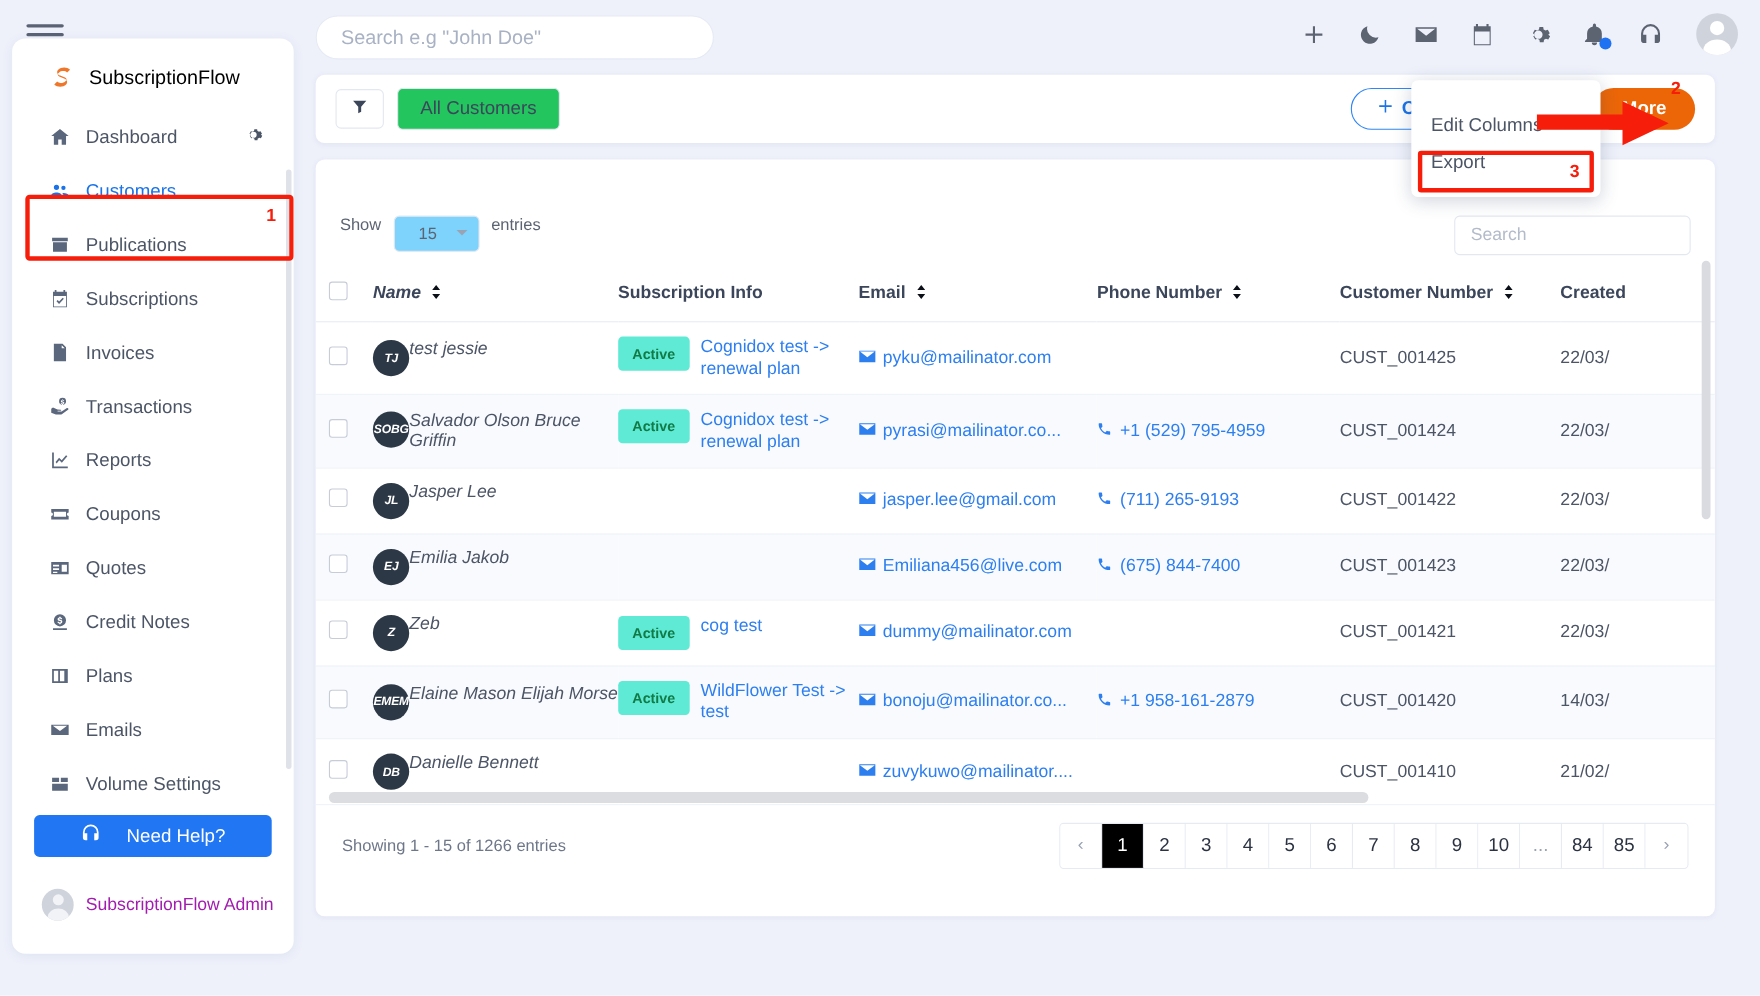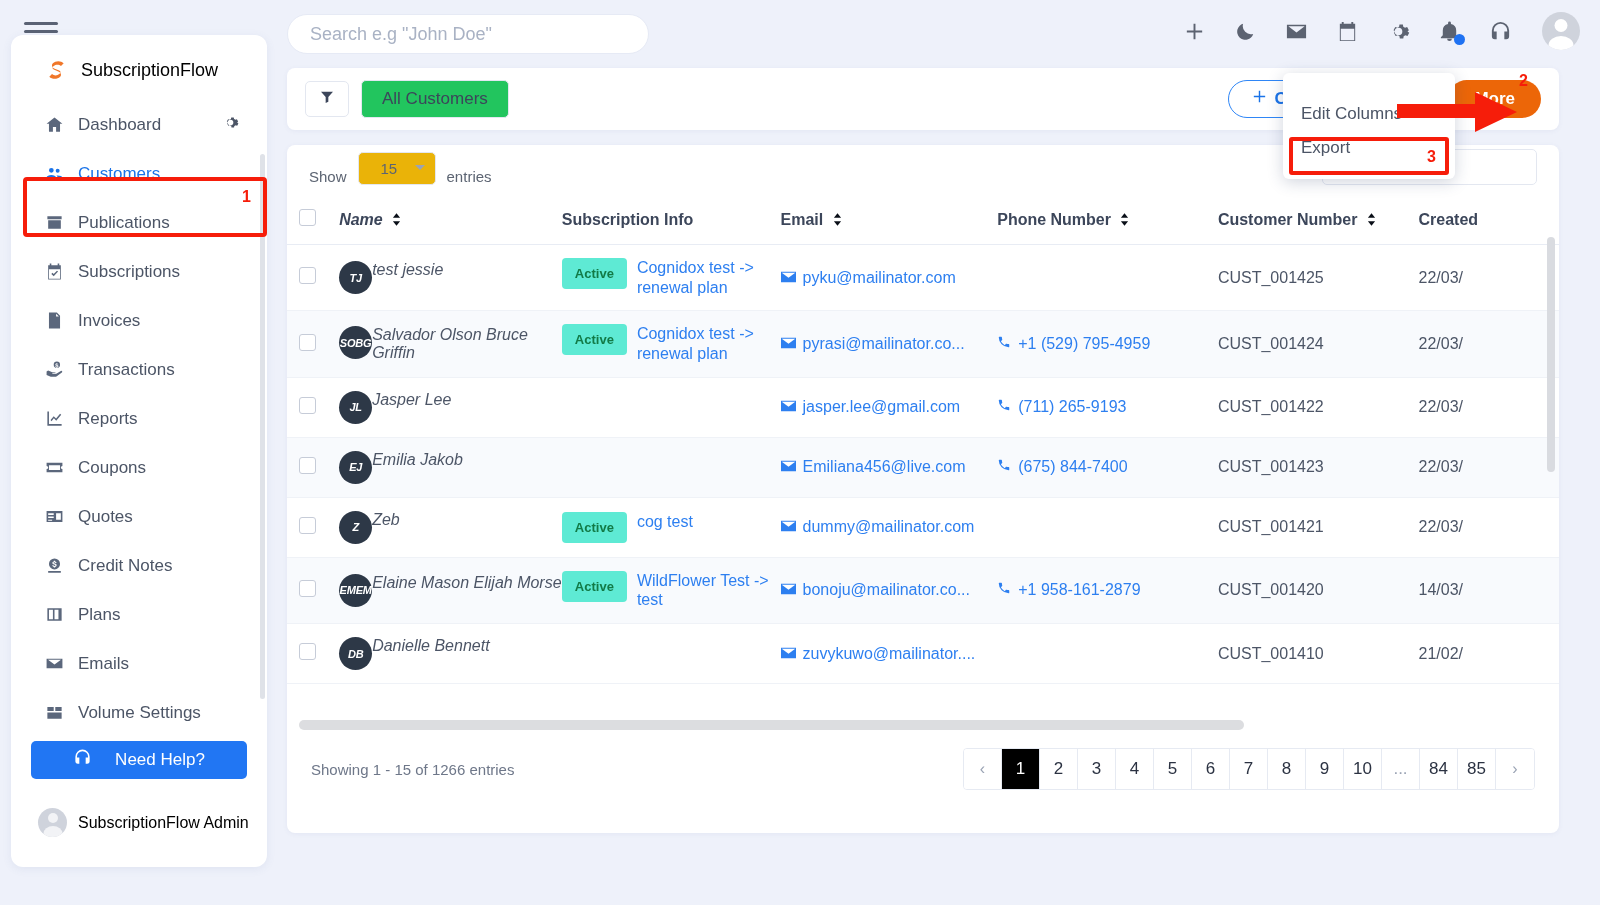"Show" .card-head { align-items: flex-end -> flex-start; margin-top: none -> 29px; padding: 4px 22px 10px 22px -> 22px 22px 10px 22px }
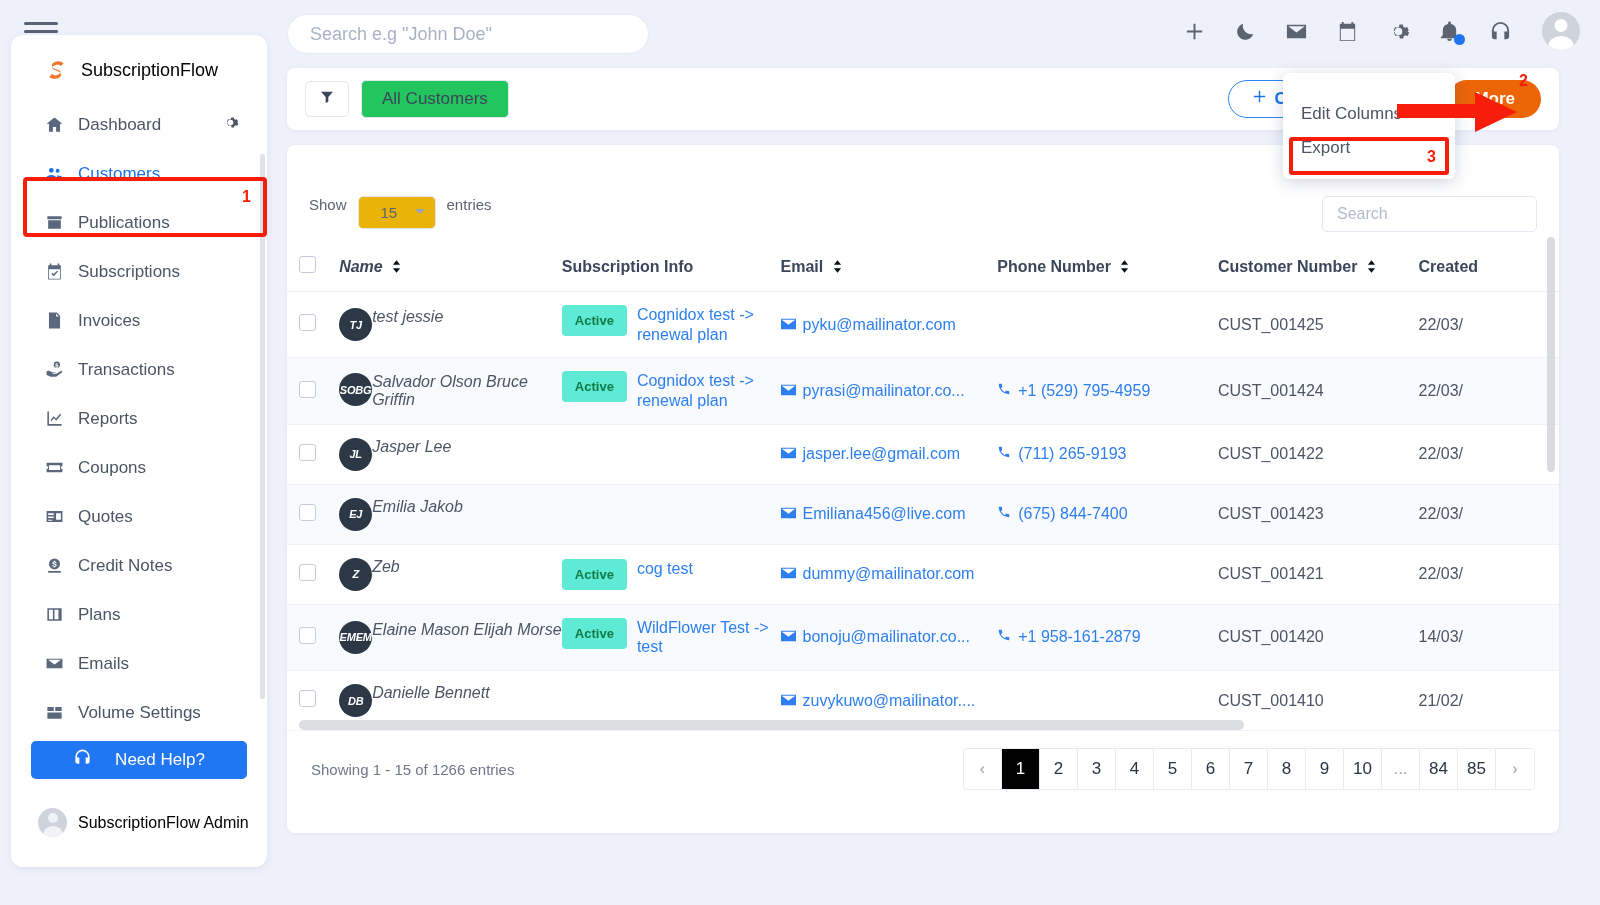"15" .show-sel { background: #eab308 -> #7dd3fc }
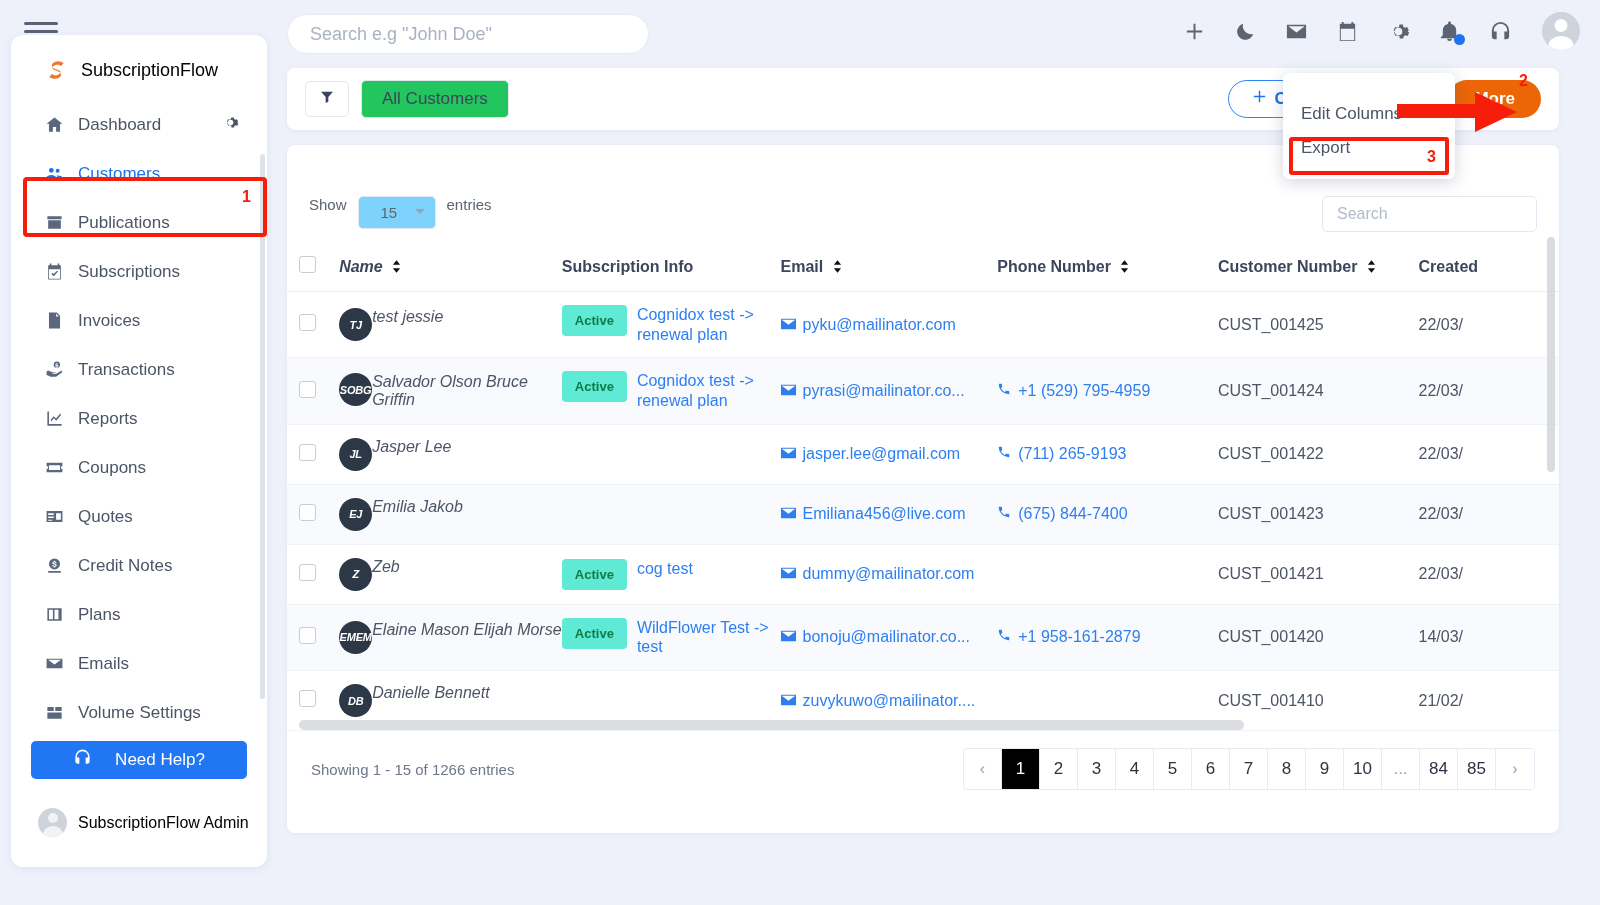"SubscriptionFlow Admin" .sb-user-name { color: #000000 -> #a21caf }
